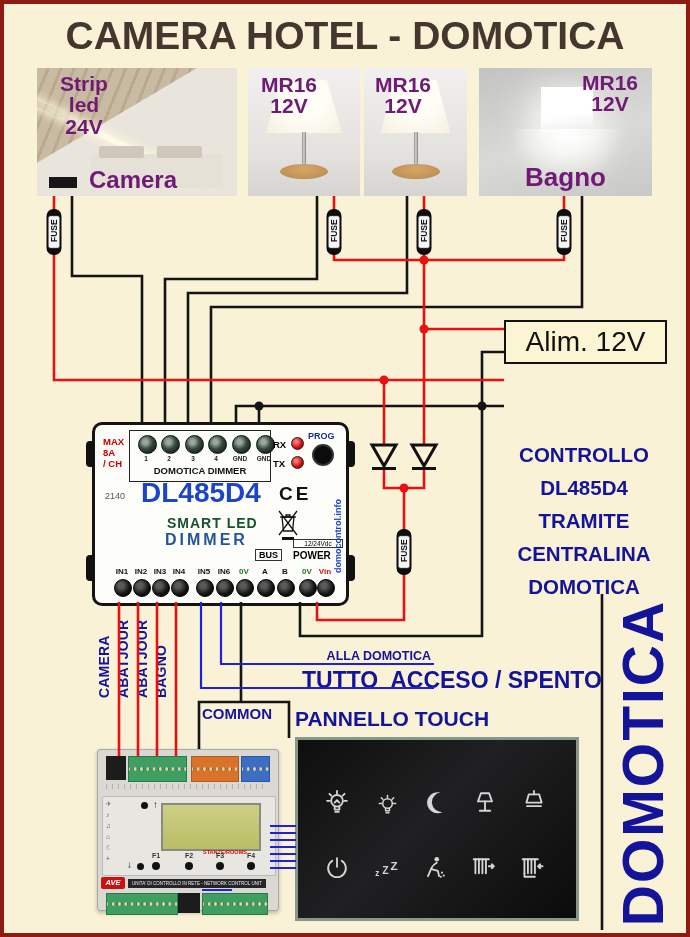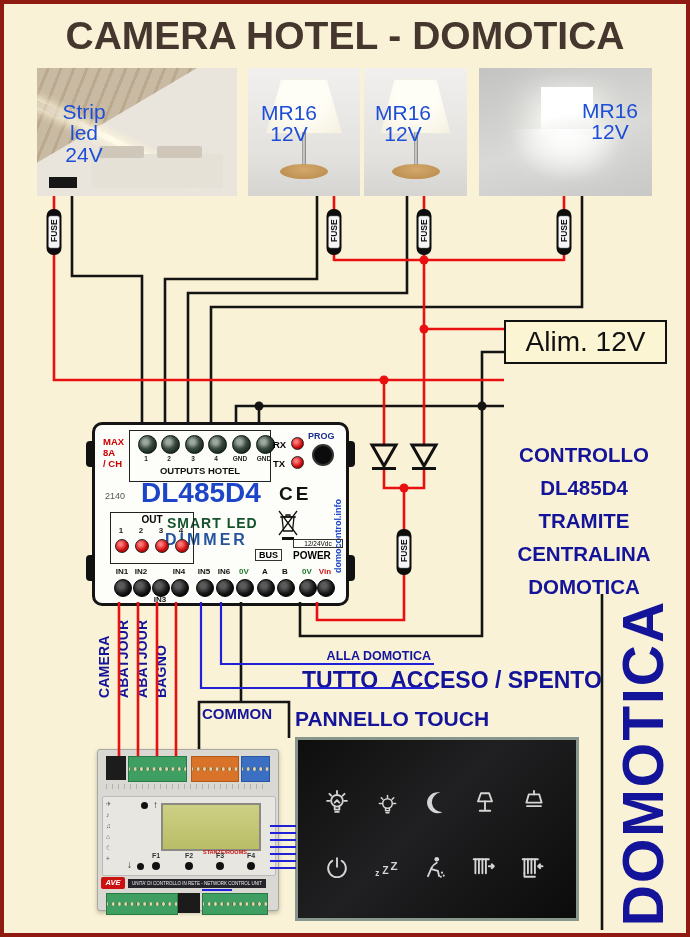"Strip" .photo-label { color: #1d4ed8 -> #701a75; font-weight: 400 -> 700; margin-top: 28px -> none }
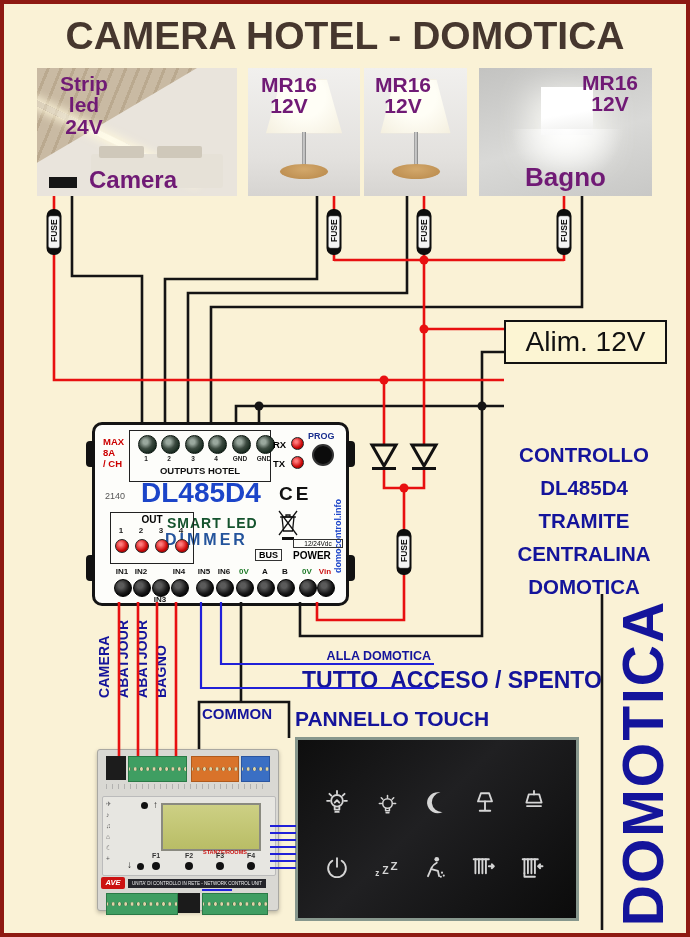"OUTPUTS HOTEL" div.abs { text: OUTPUTS HOTEL -> DOMOTICA DIMMER }
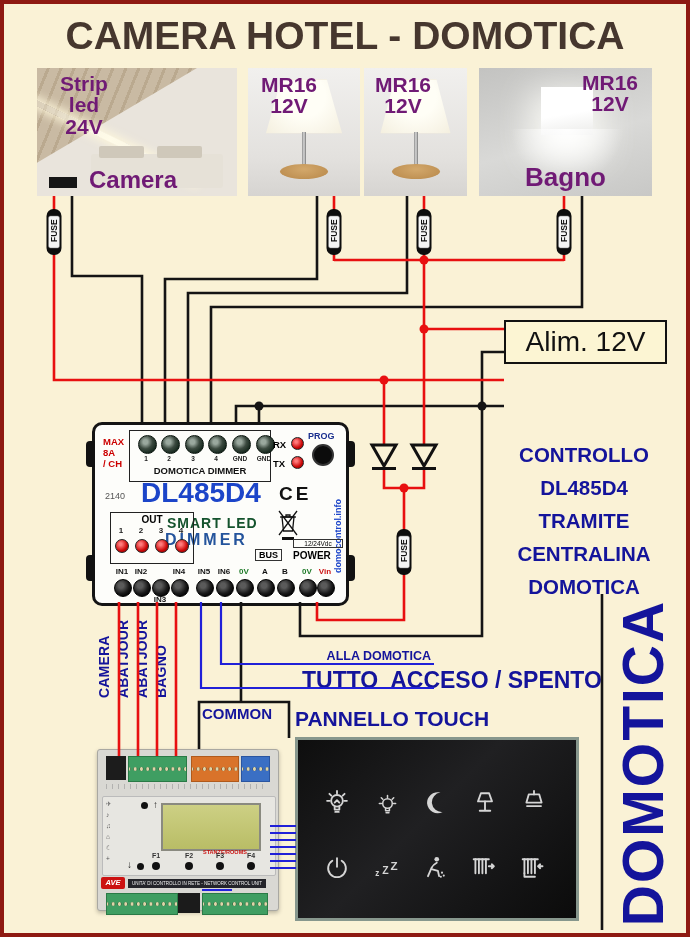"OUT" div.tbox { html: <div> <div>OUT</div> <span>1</span> <span>2</span> <span>3</span> <span>4</span> <div></div> <div></div> <div></div> <div></div> </div> -> none }
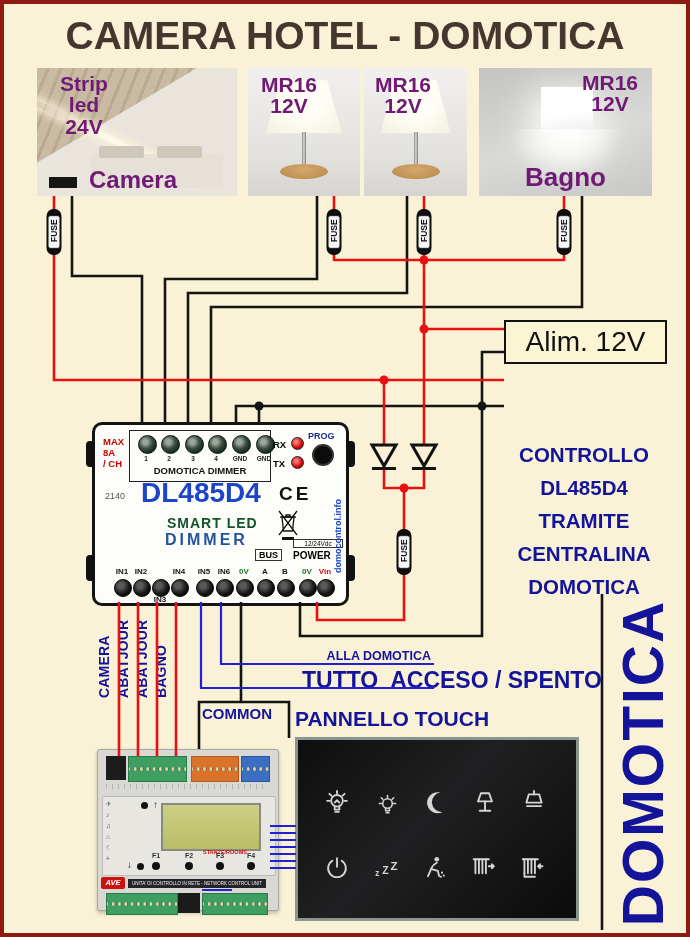"IN3" span.blabel { margin-top: 28px -> none }
